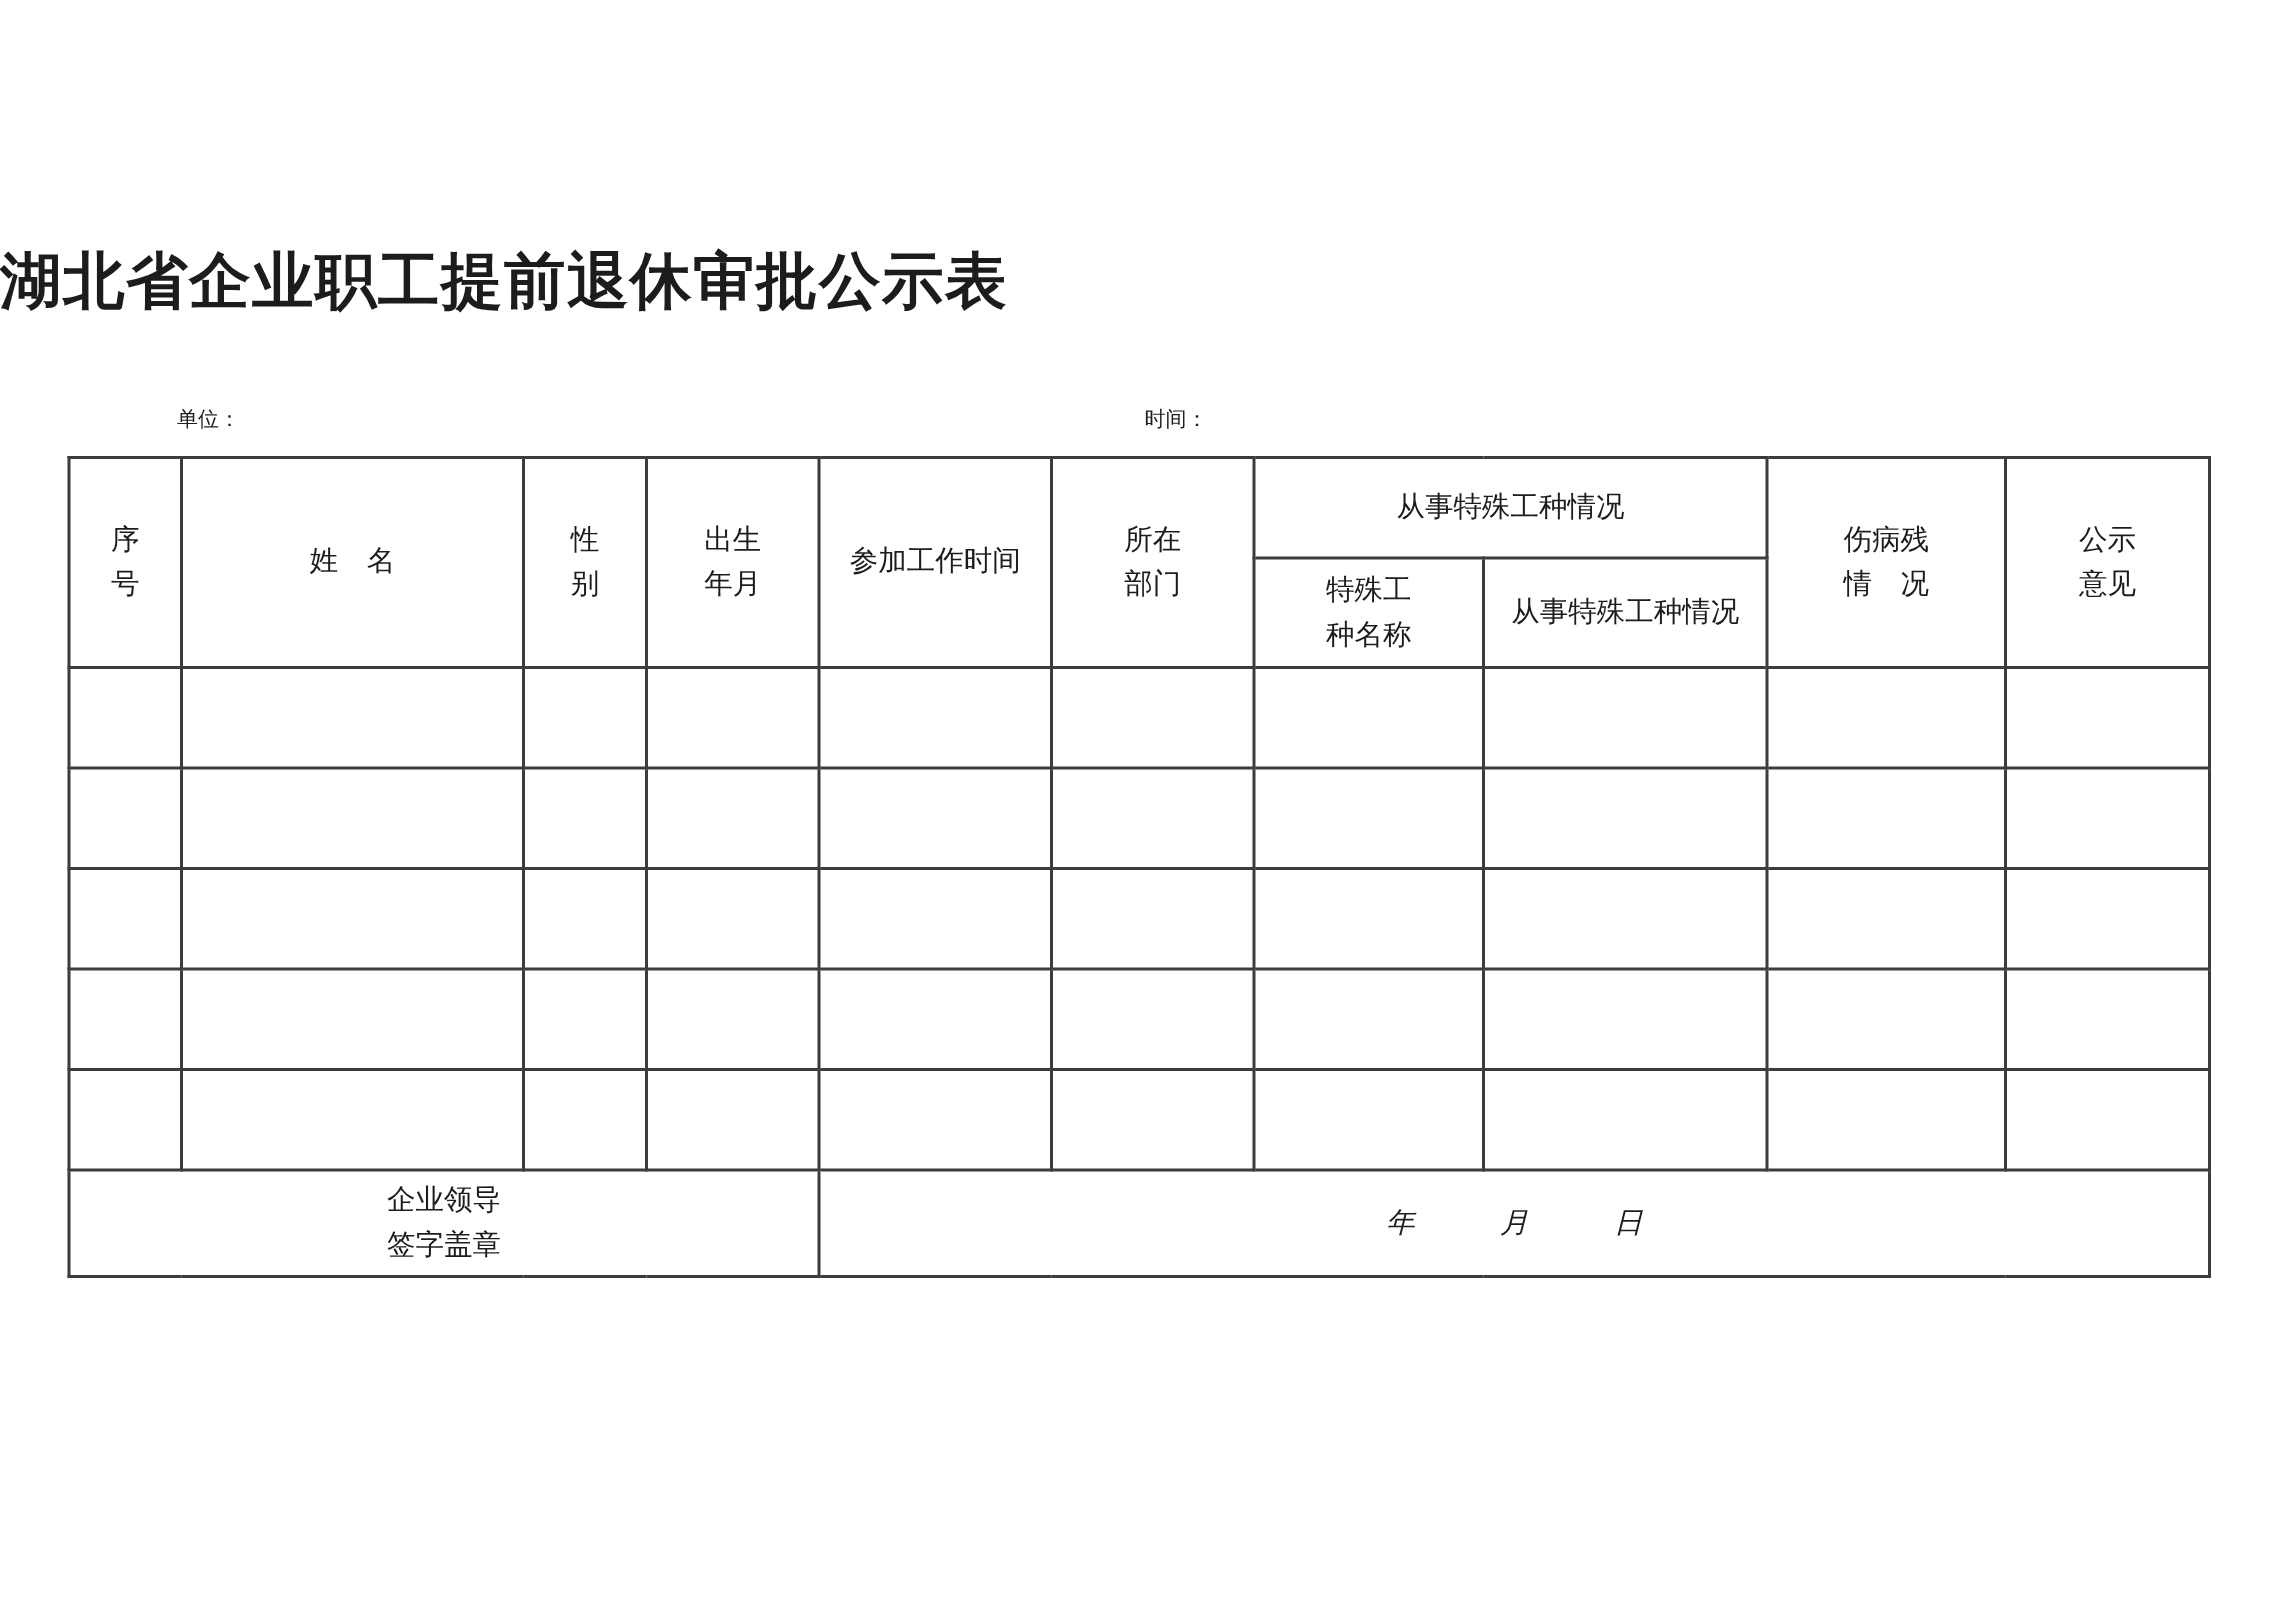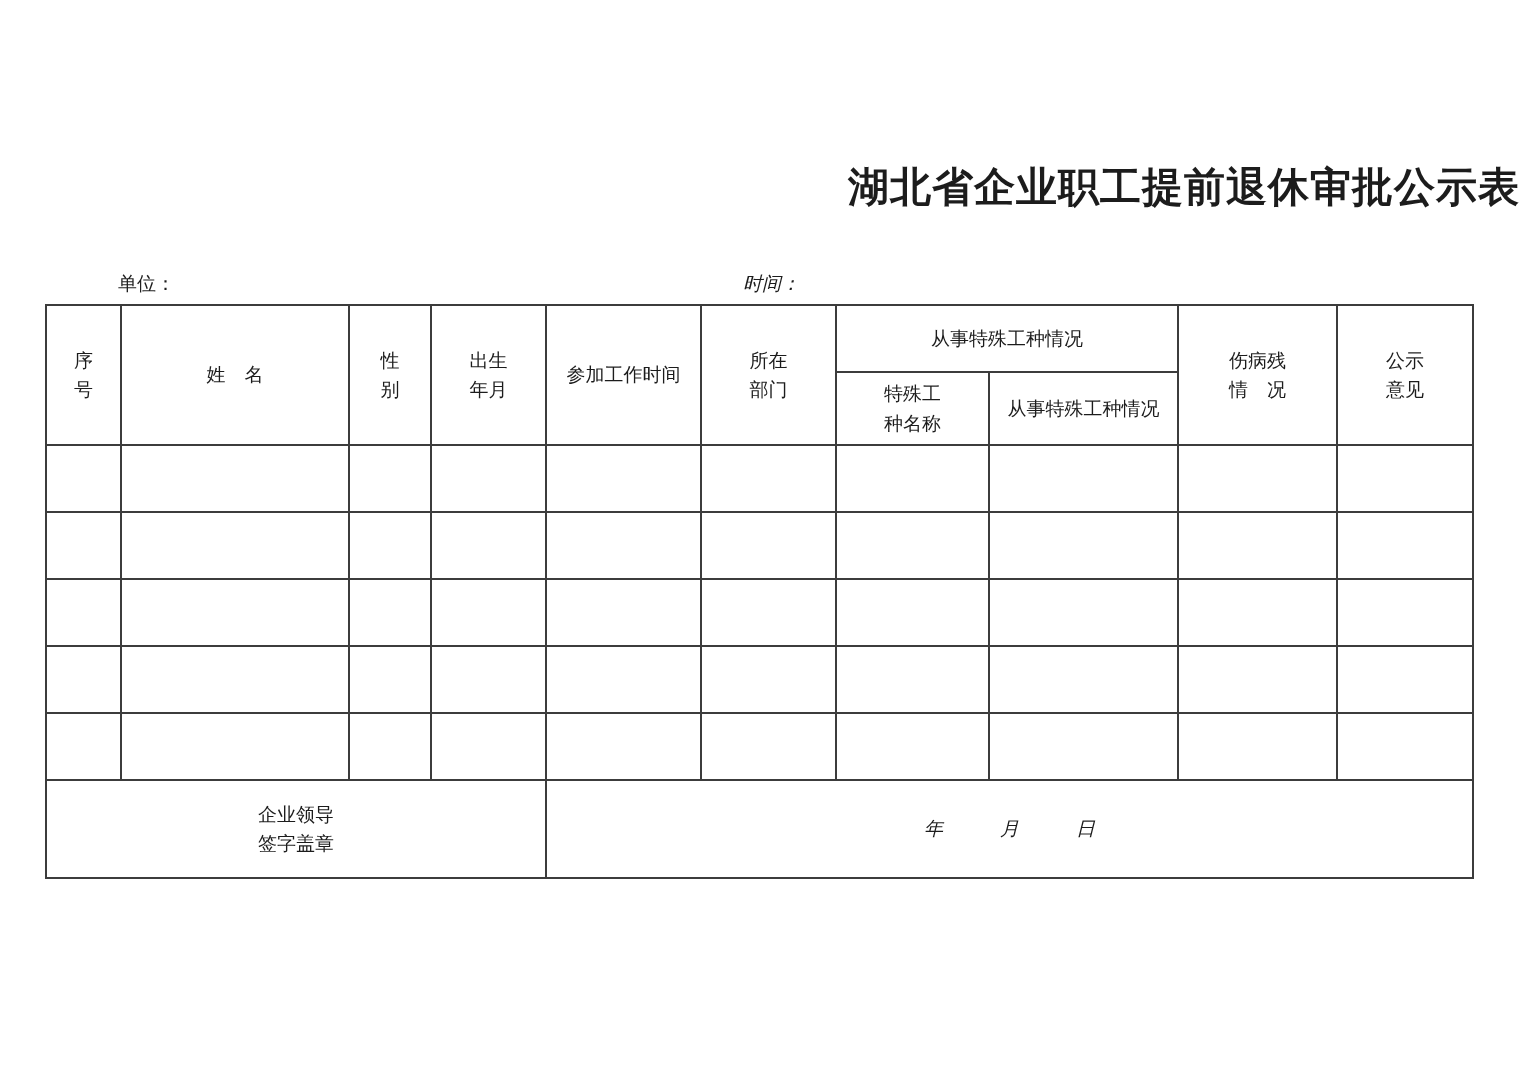"湖北省企业职工提前退休审批公示表" .doc-title { text-align: right -> left }
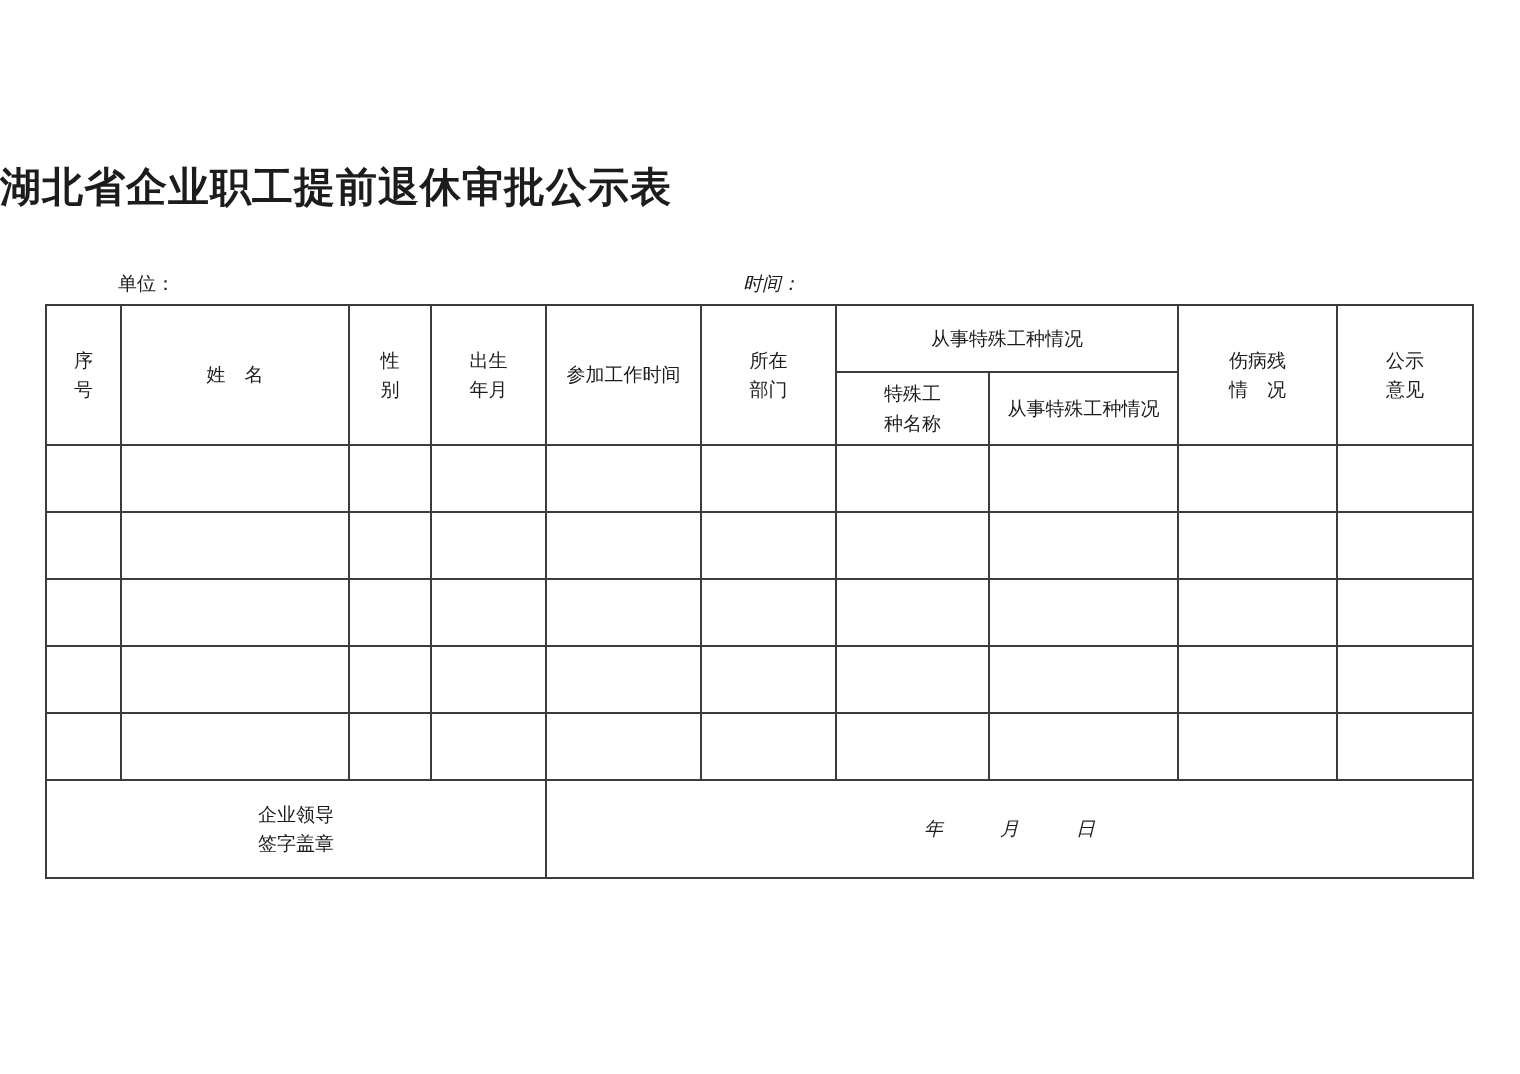"单位：" .meta-label { font-size: 19px -> 14px }
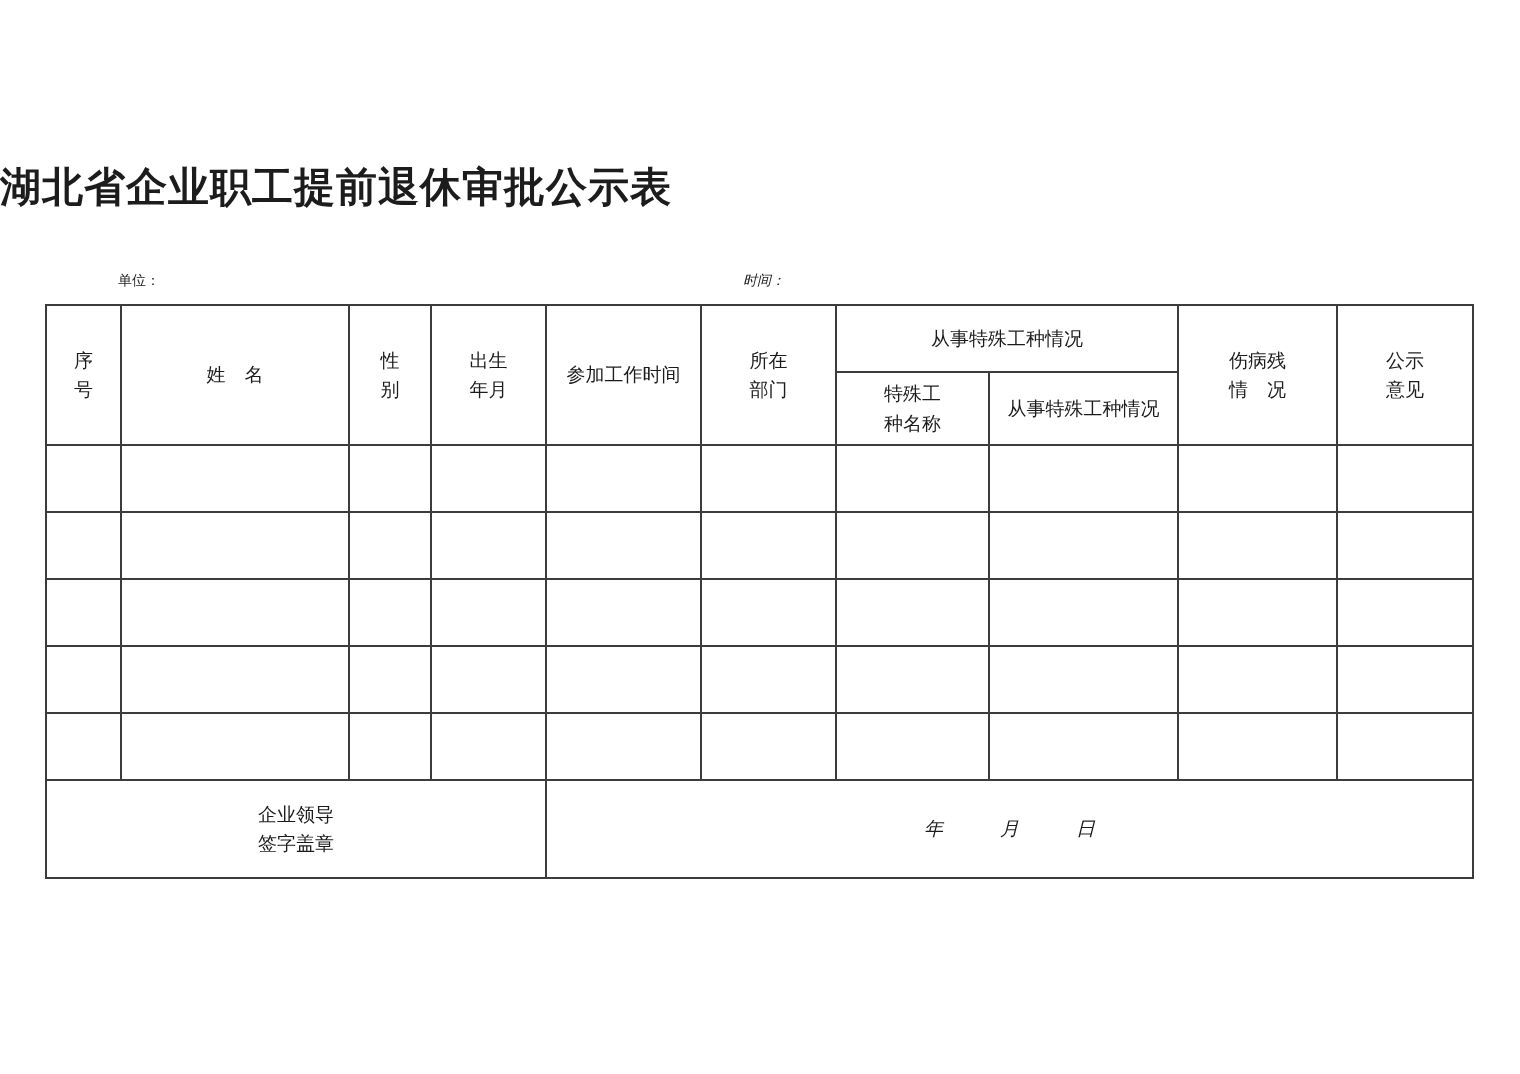"时间：" .time-label { font-style: italic -> none; left: 743px -> 763px }
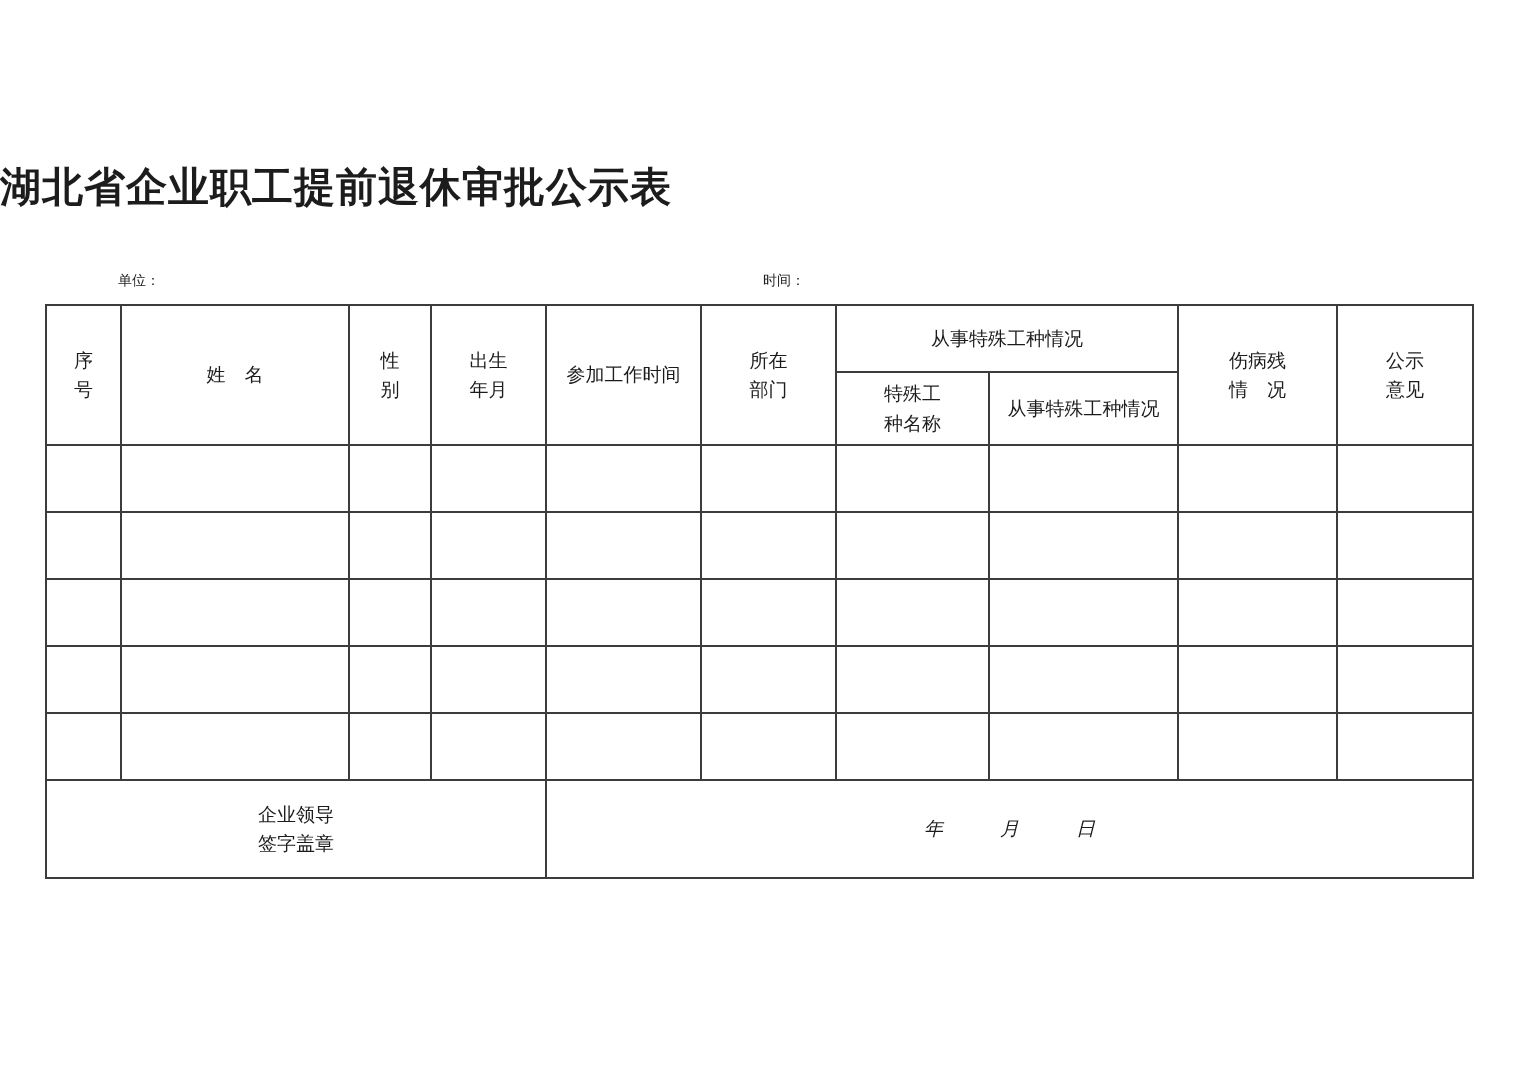"企业领导" tr.footer-row { height: 98px -> 71px }
